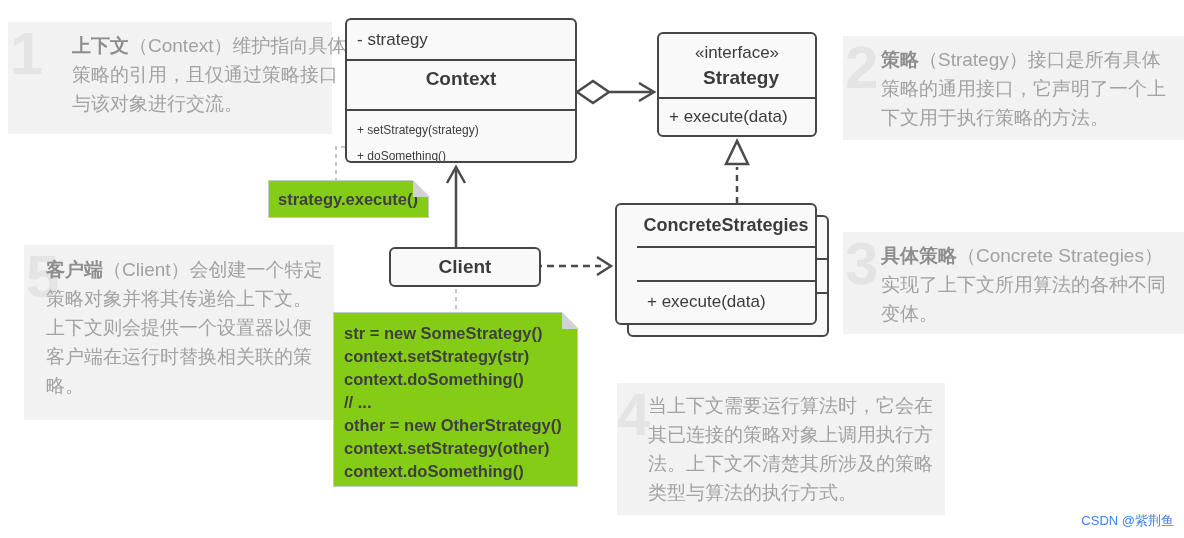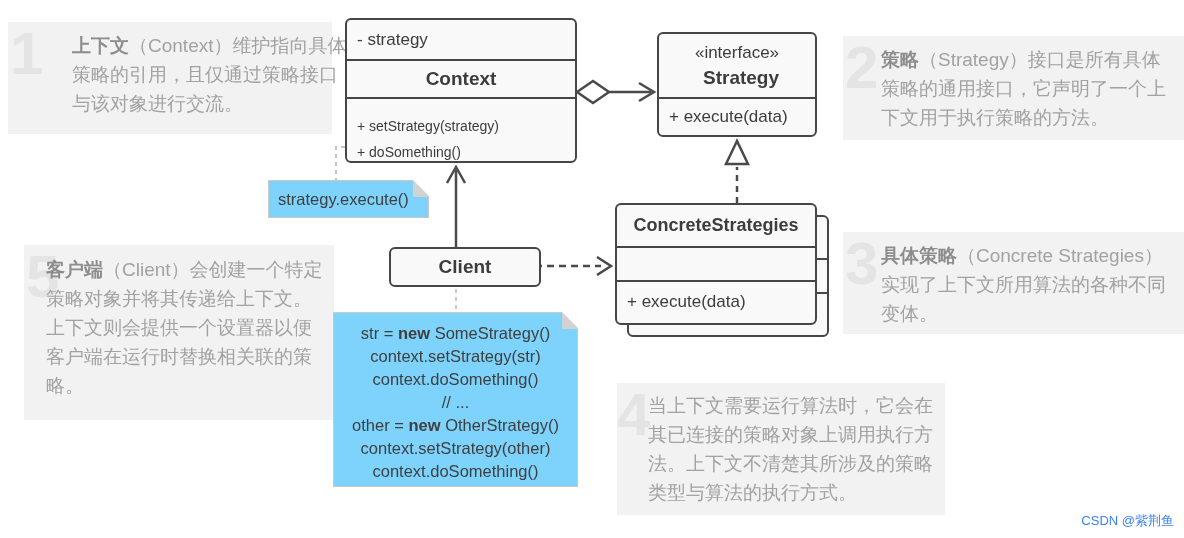"+ setStrategy(strategy)" .member-col { font-size: 14px -> 12px; margin-top: none -> 12px; padding: 14px 10px -> 6px 10px }
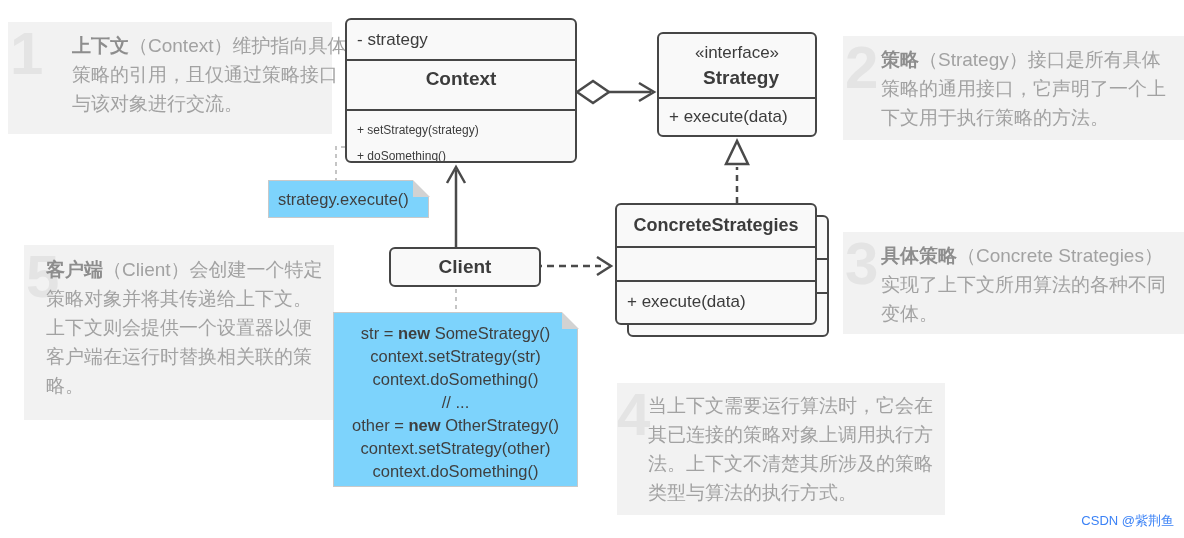"strategy.execute()" .note { background: #7dd3fc -> #84cc16; font-weight: none -> bold }
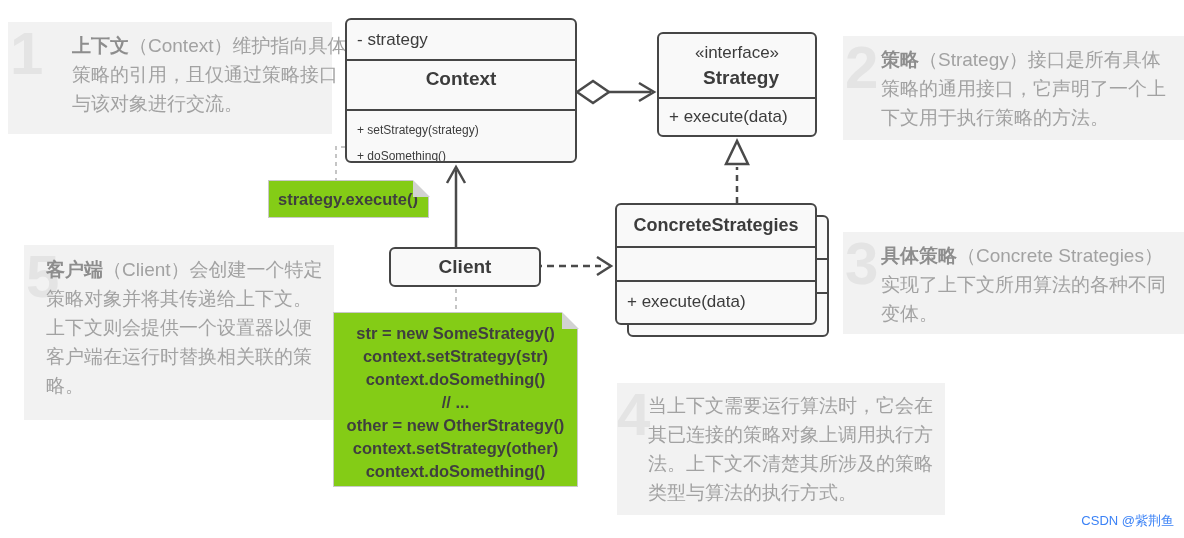"ConcreteStrategies" div.cls { padding-left: none -> 20px }
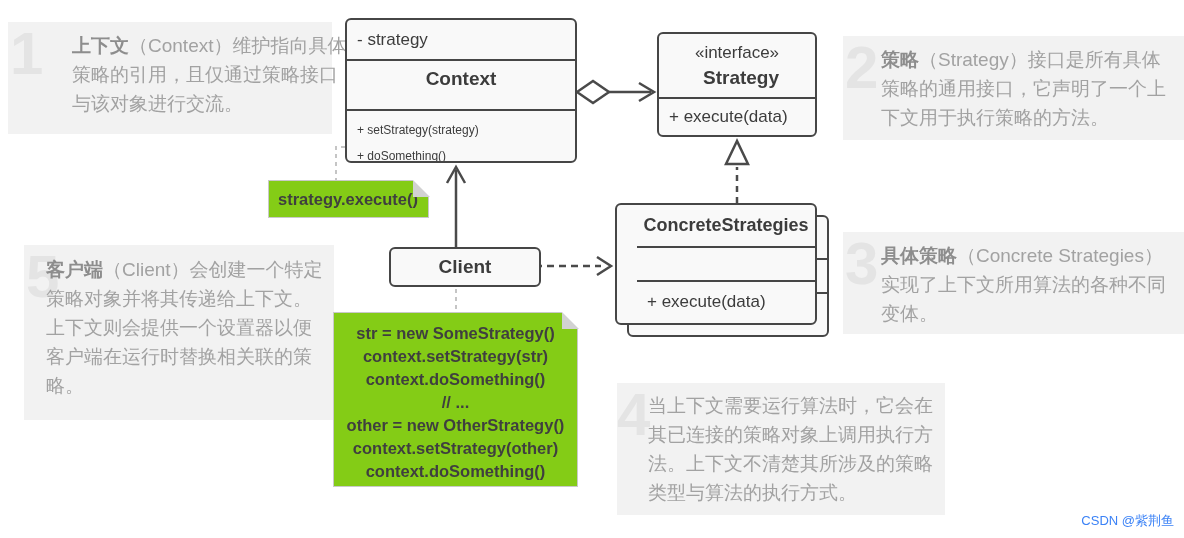"str = new SomeStrategy()" .code div { text-align: center -> none }
